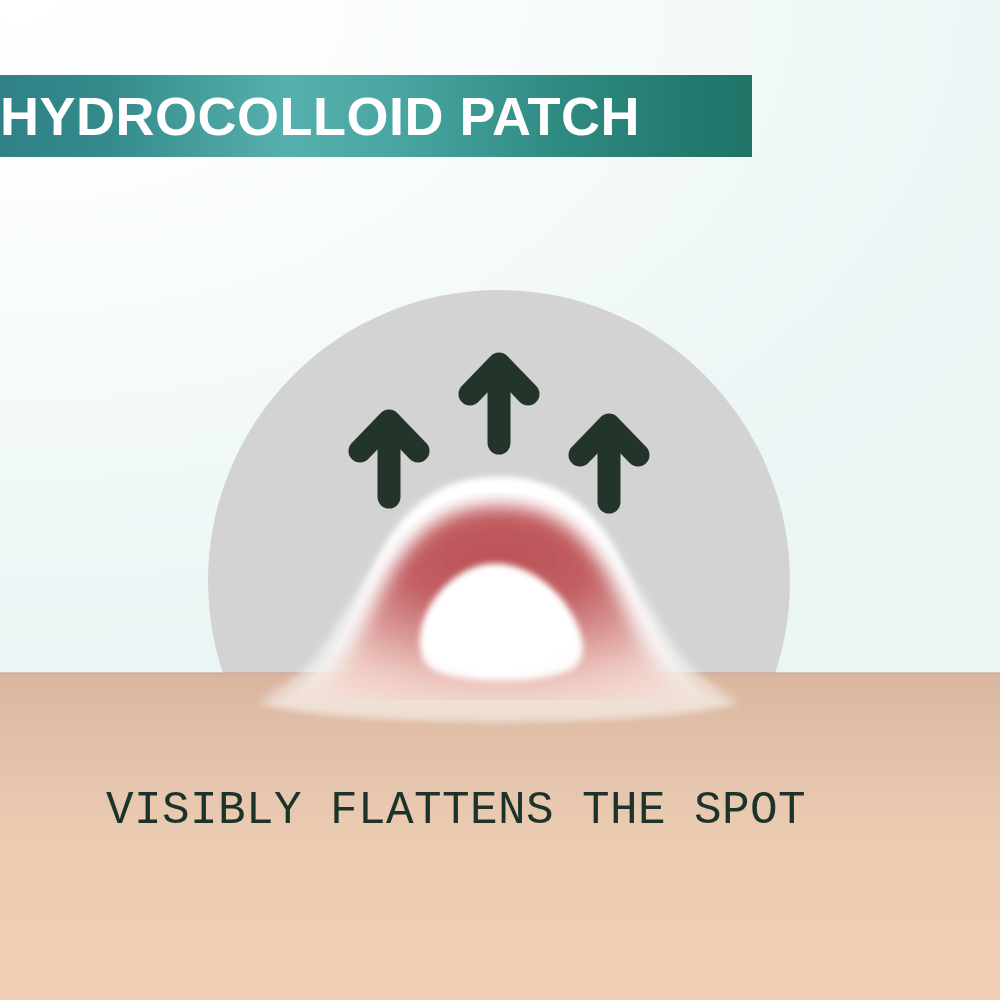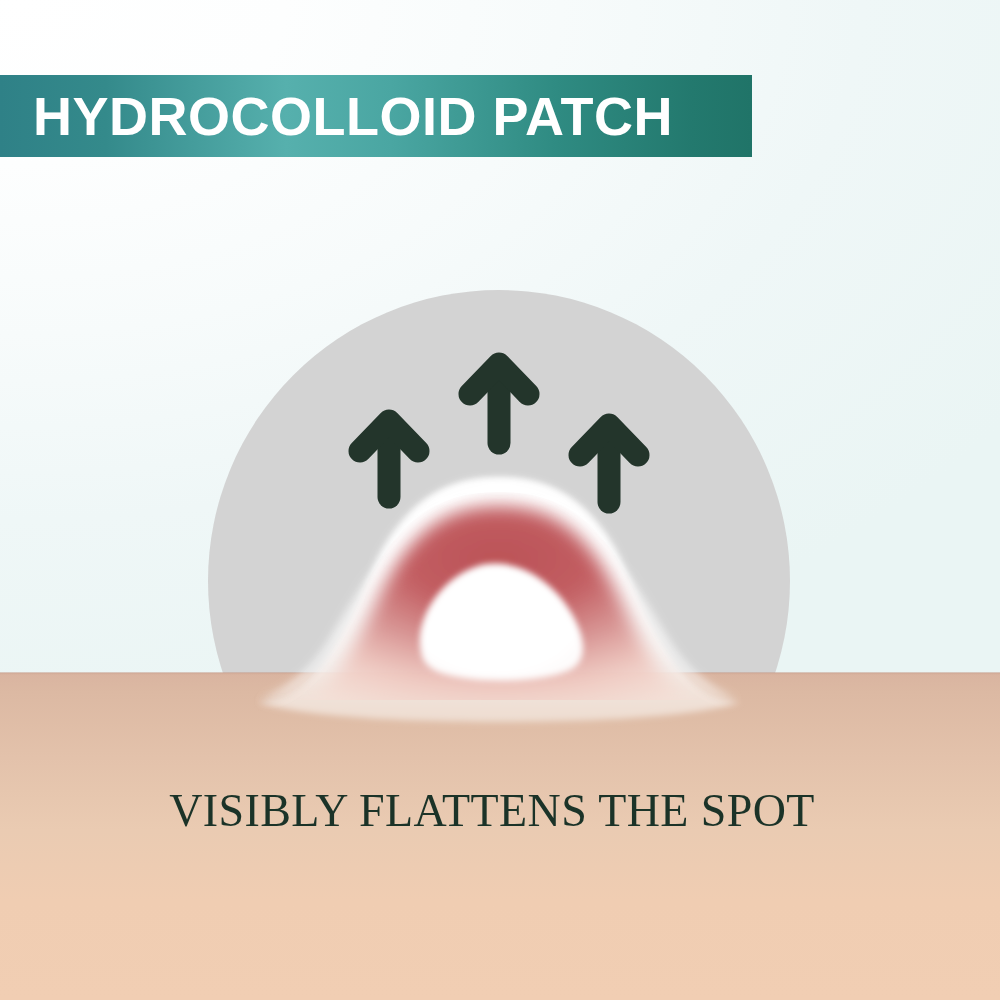"HYDROCOLLOID PATCH" .banner-title { margin-left: 33px -> none }
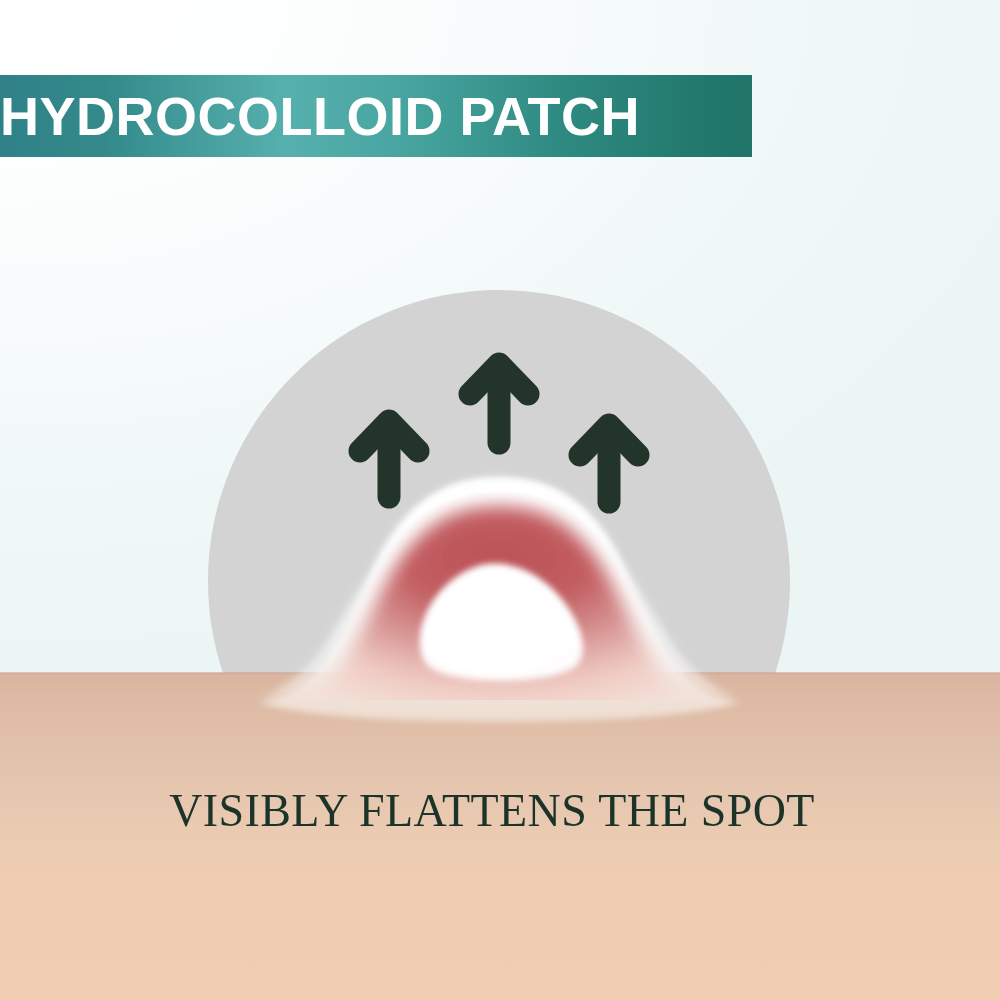"VISIBLY FLATTENS THE SPOT" .caption { font-family: Liberation Serif, serif -> Liberation Mono, monospace; padding-left: 36px -> none }
